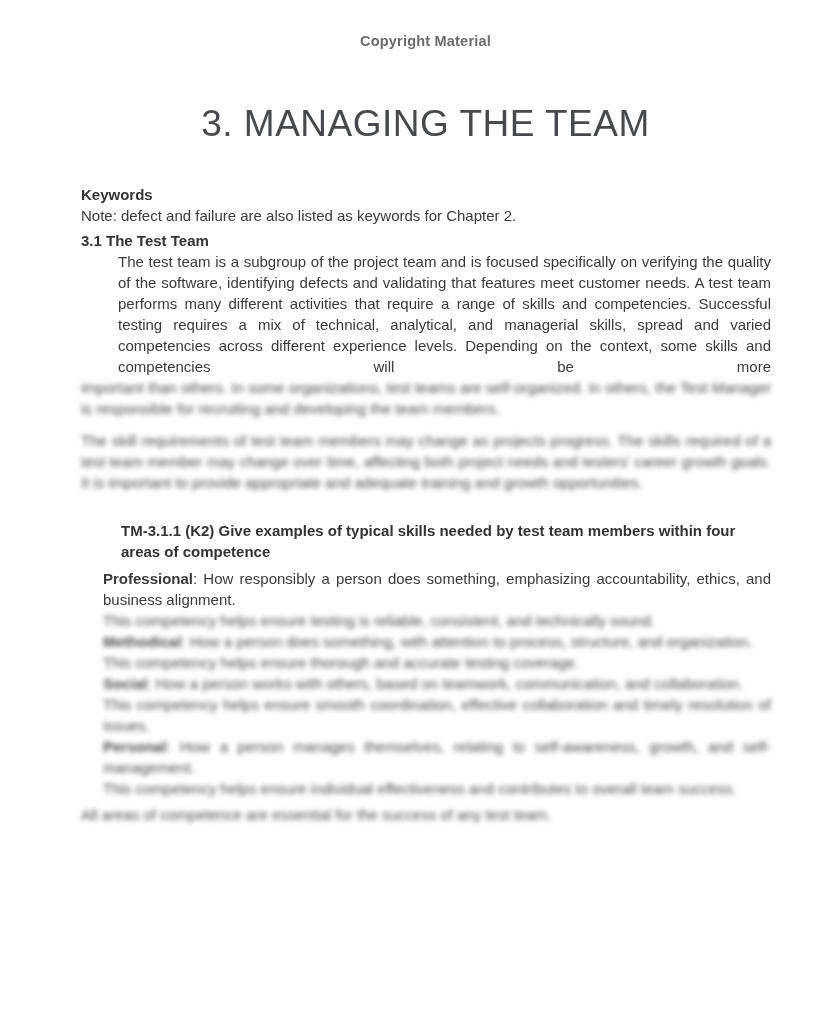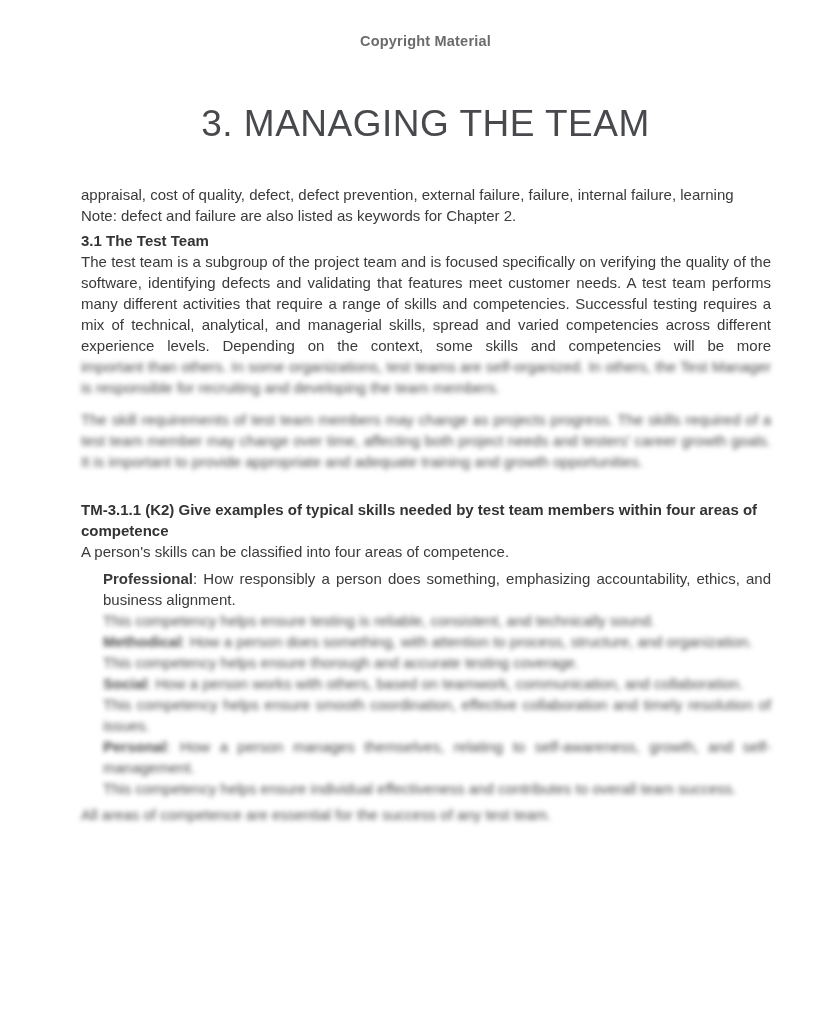"Keywords" div.bold { html: none -> <div>Keywords</div> }
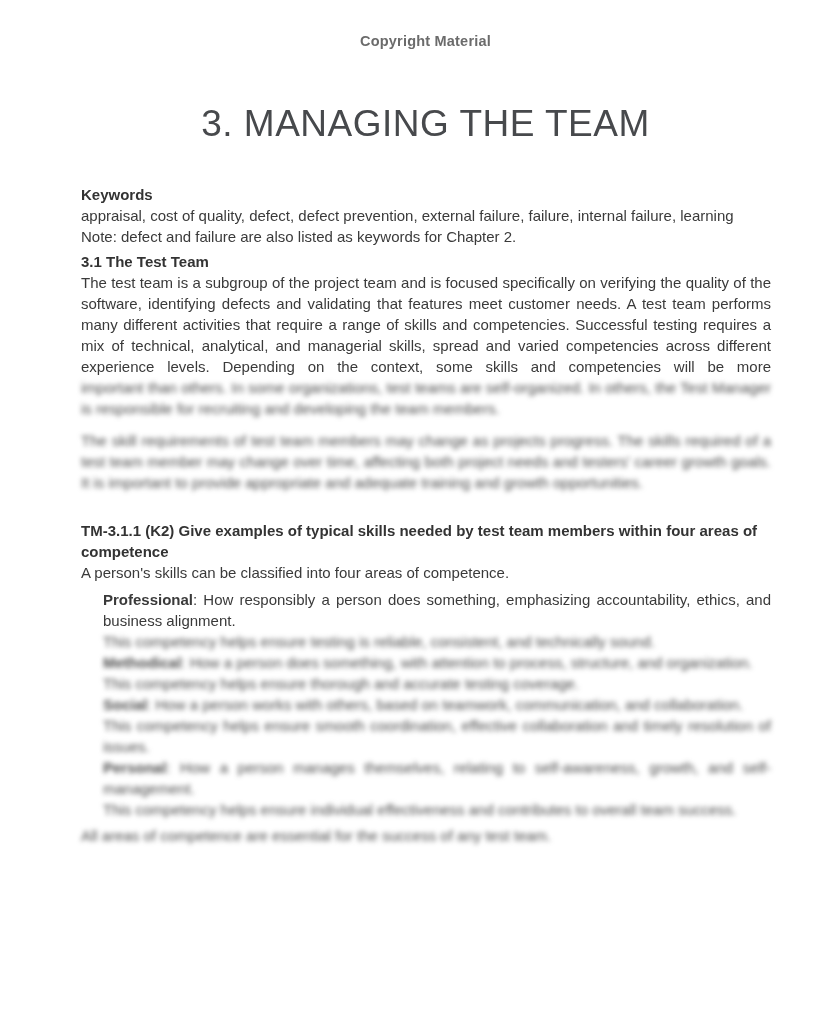"appraisal, cost of quality, defect," div { html: <div>appraisal, cost of quality, defect, defect prevention, external failure, failure, internal failure, learning</div> -> none }
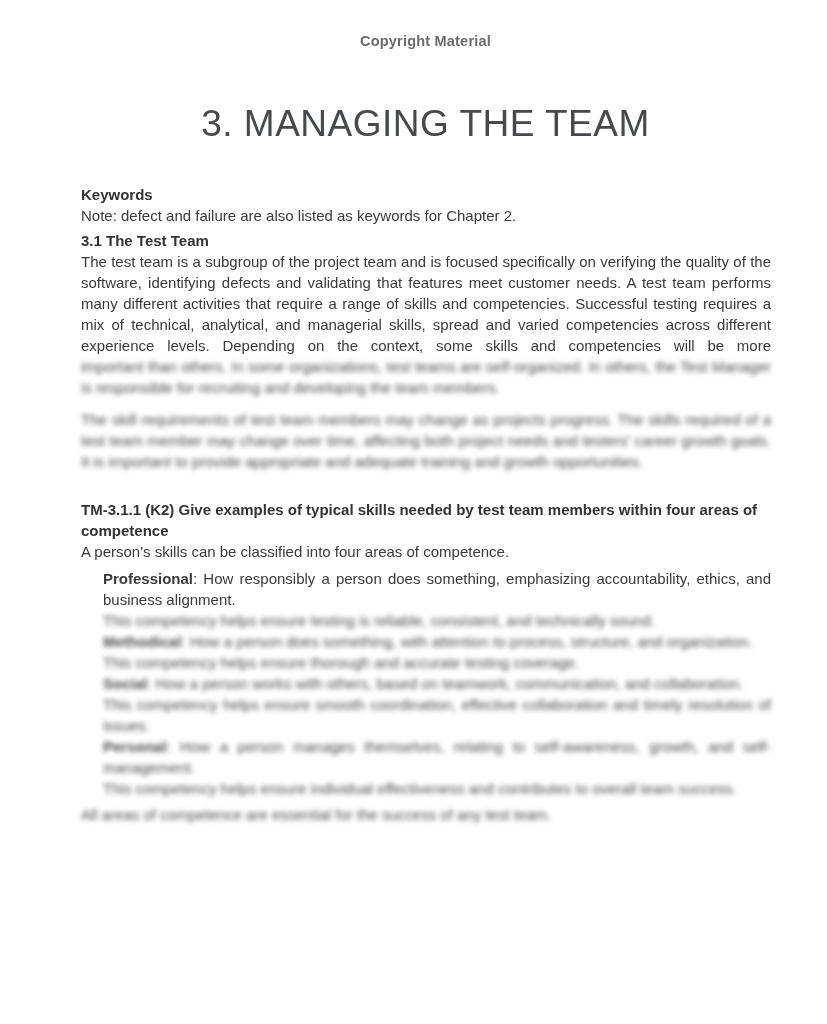"The test team is a" .jlast { margin-left: none -> 37px }
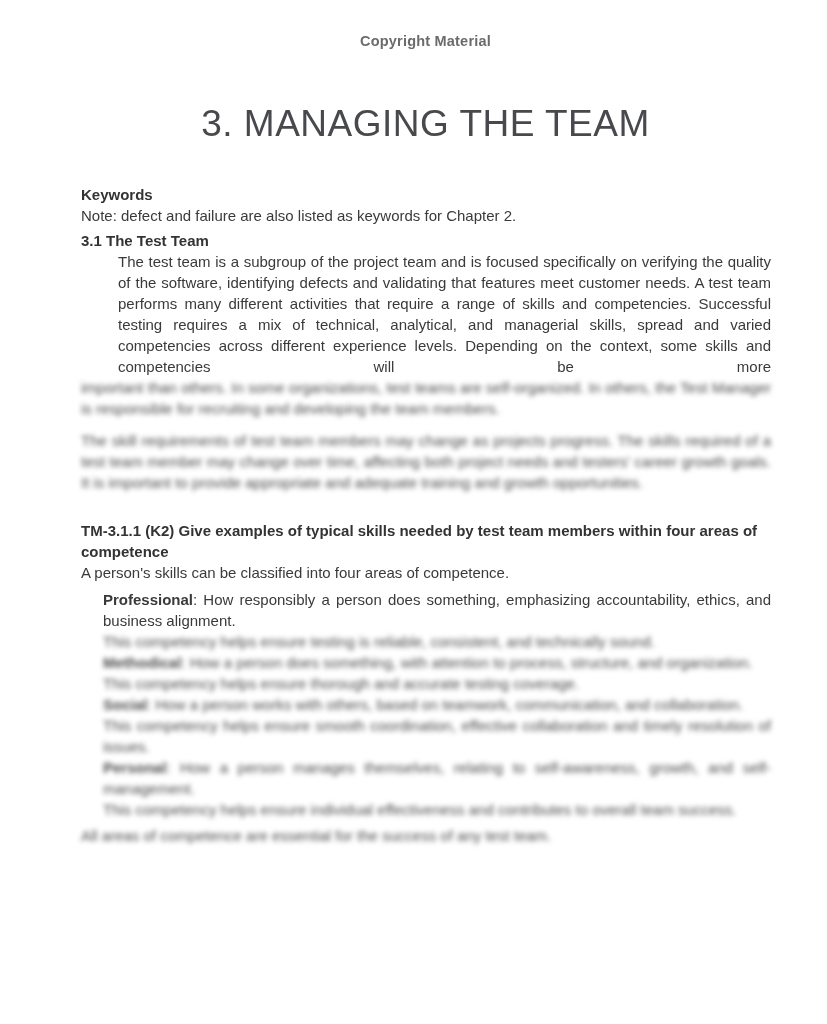"TM-3.1.1 (K2) Give examples of" .mt-obj { margin-left: none -> 40px }
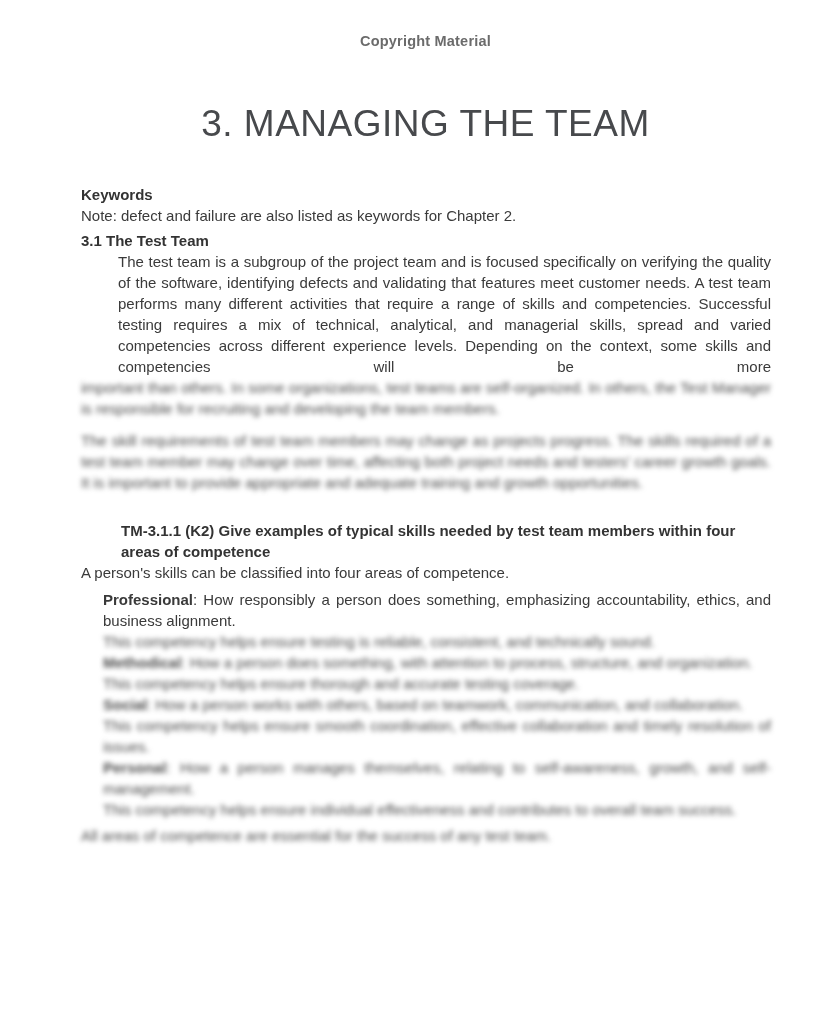"A person's skills can be" div { html: <div>A person's skills can be classified into four areas of competence.</div> -> none }
